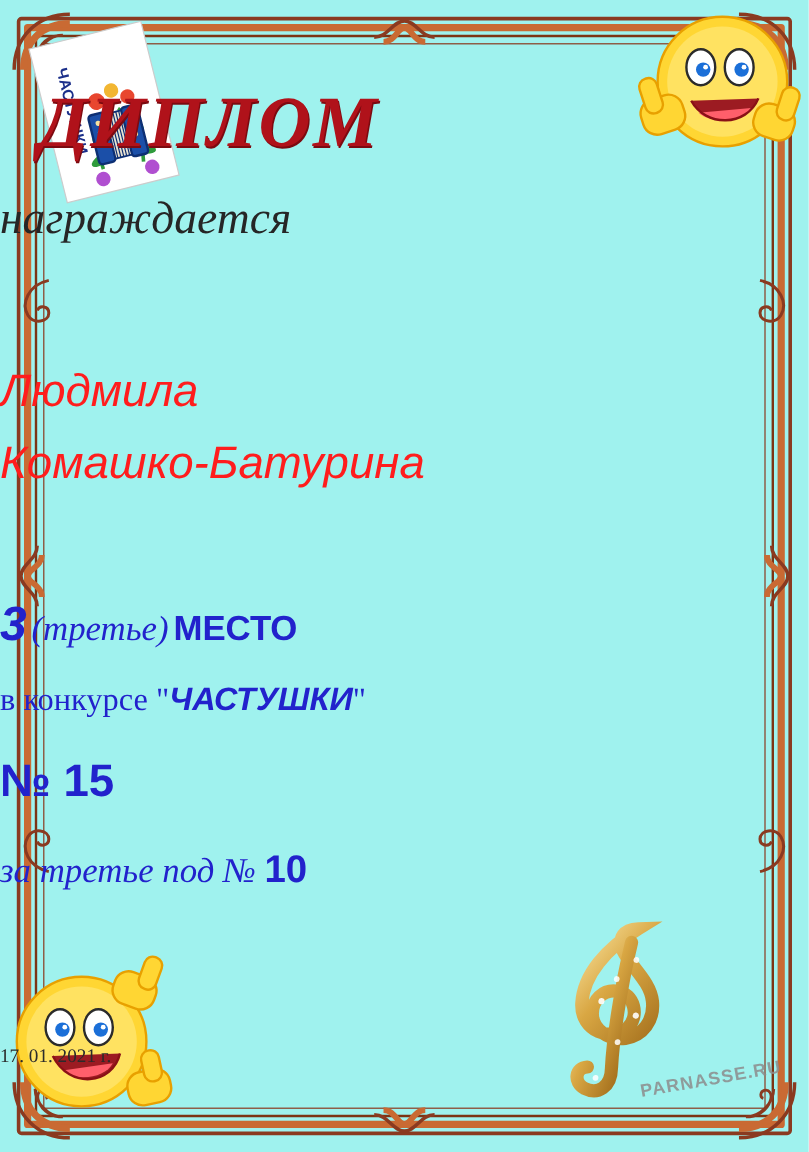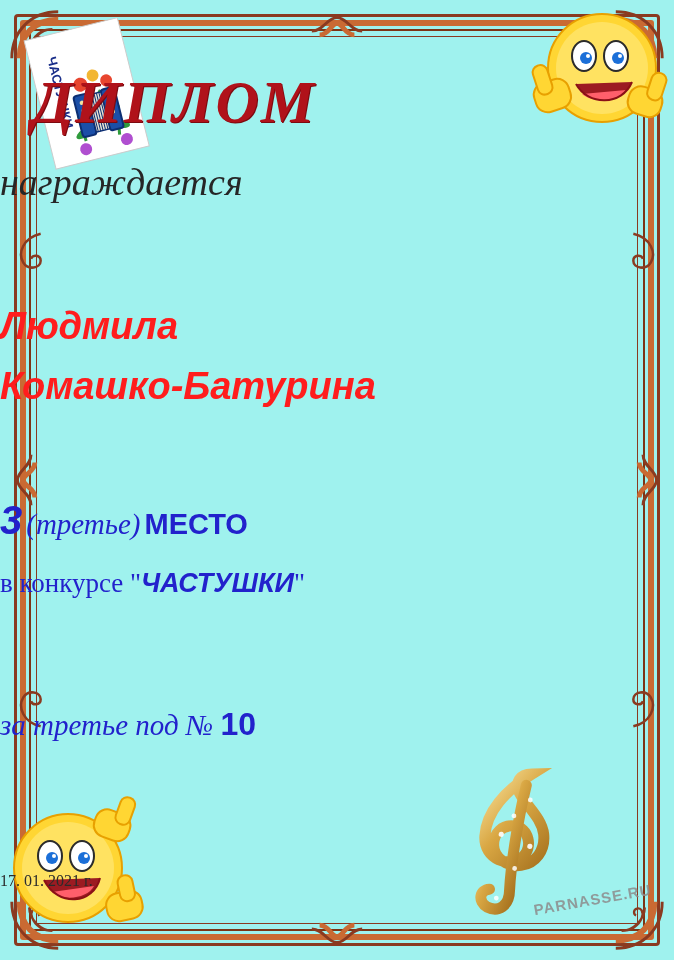"Людмила" .recipient { font-weight: bold -> normal }
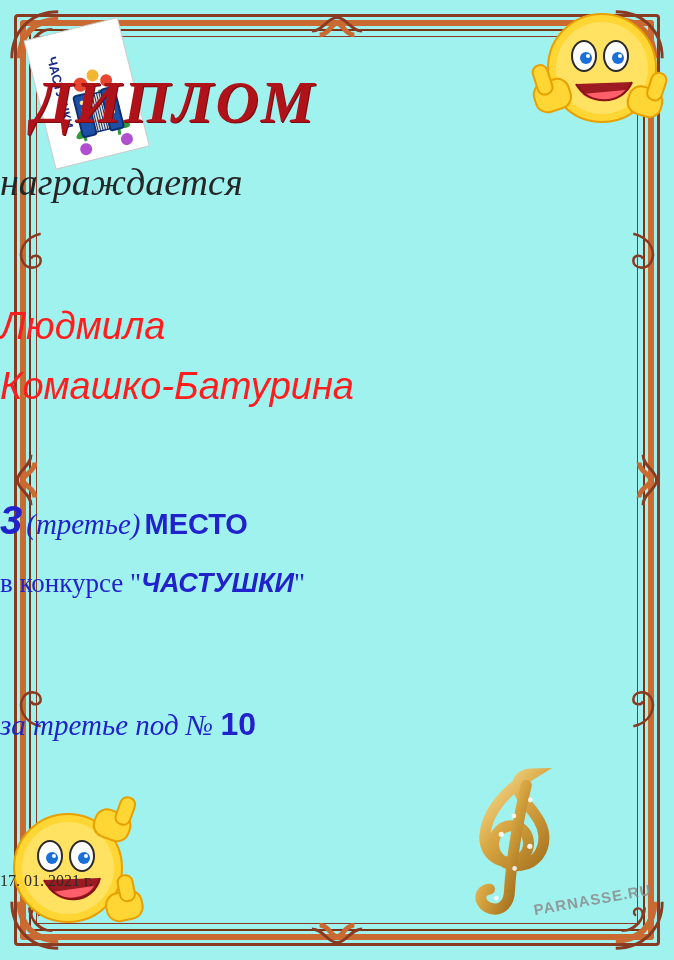"№ 15" div.number-line { html: none -> <div>№ 15</div> }
